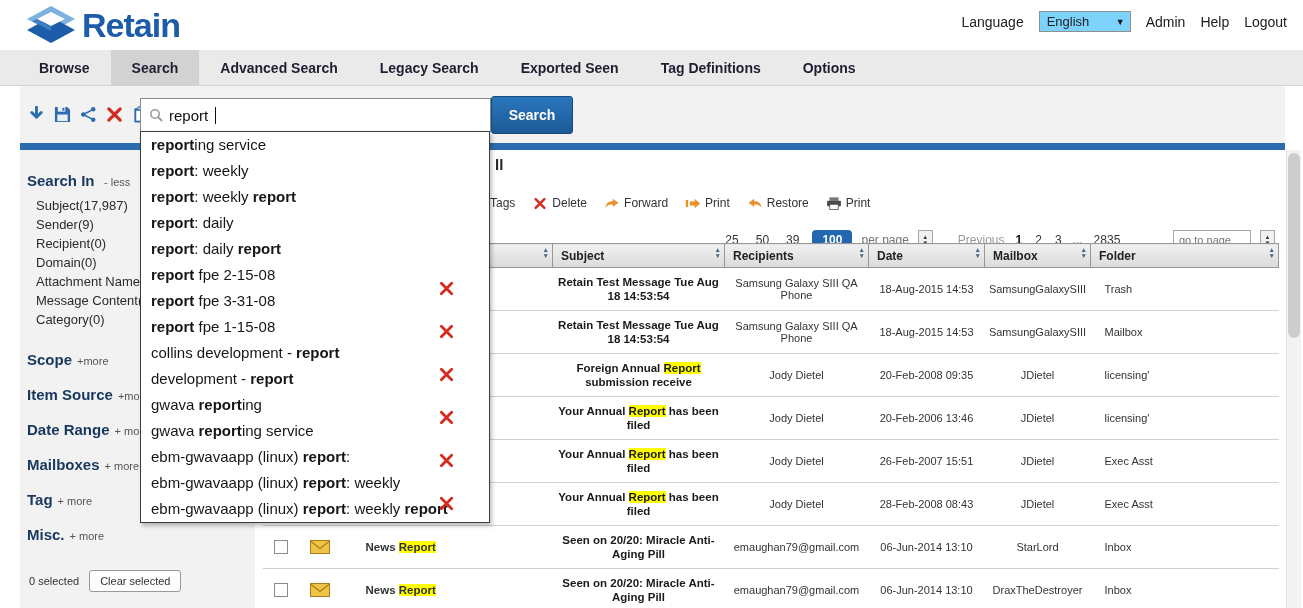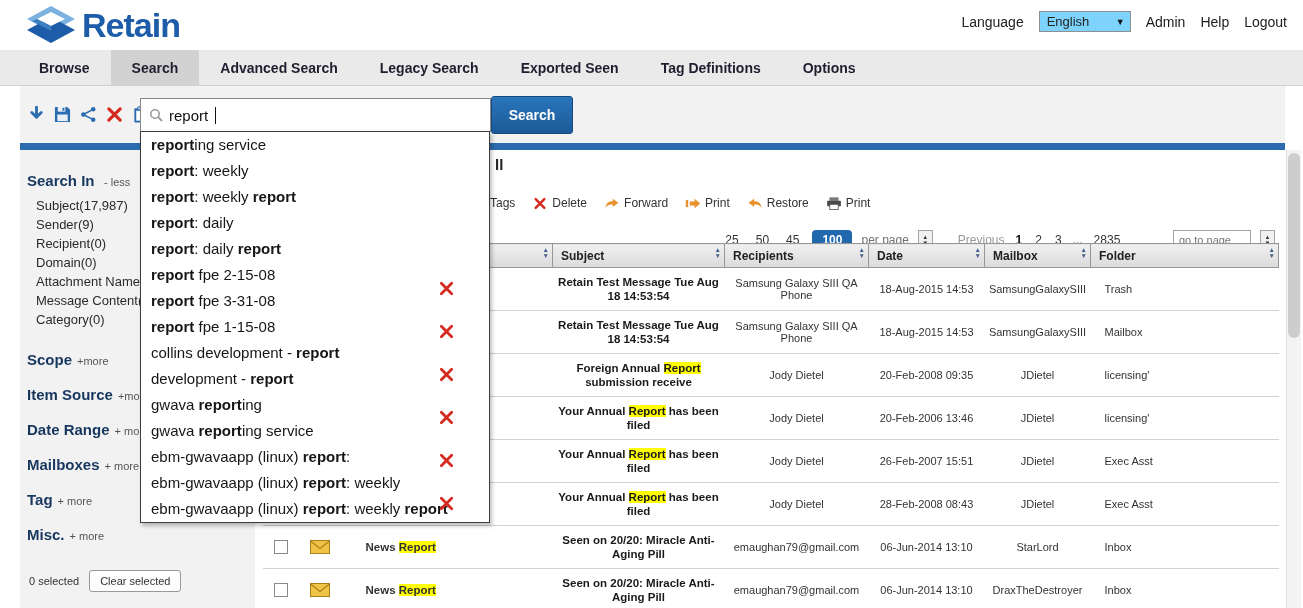"45" span.psize { text: 45 -> 39 }
